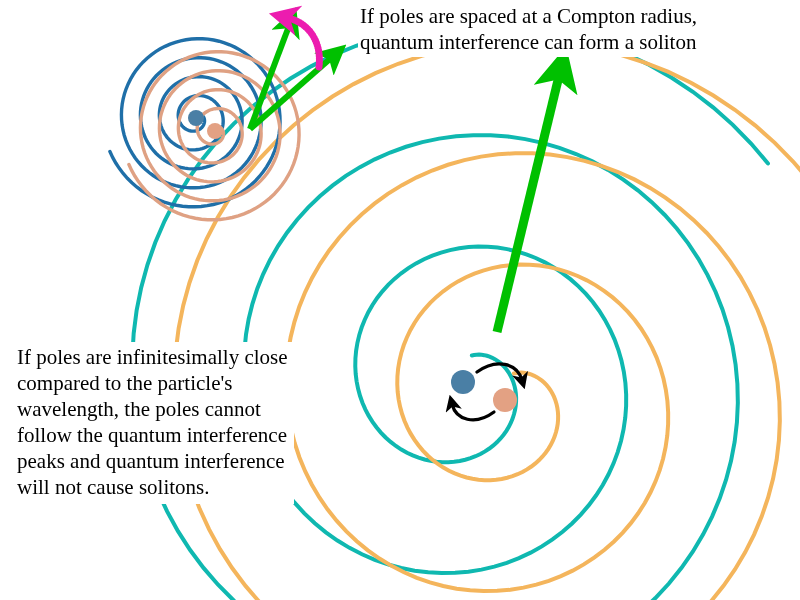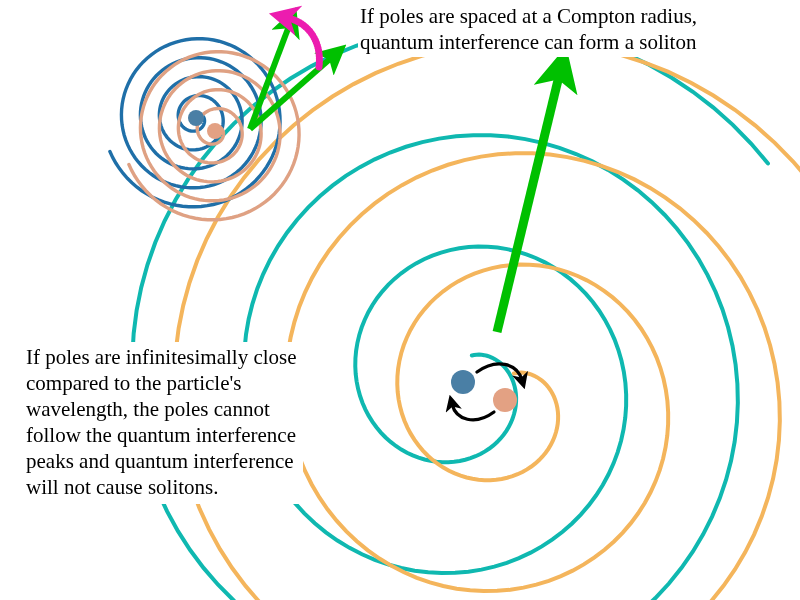"If poles are infinitesimally close" #caption-bottom { left: 22px -> 13px }
